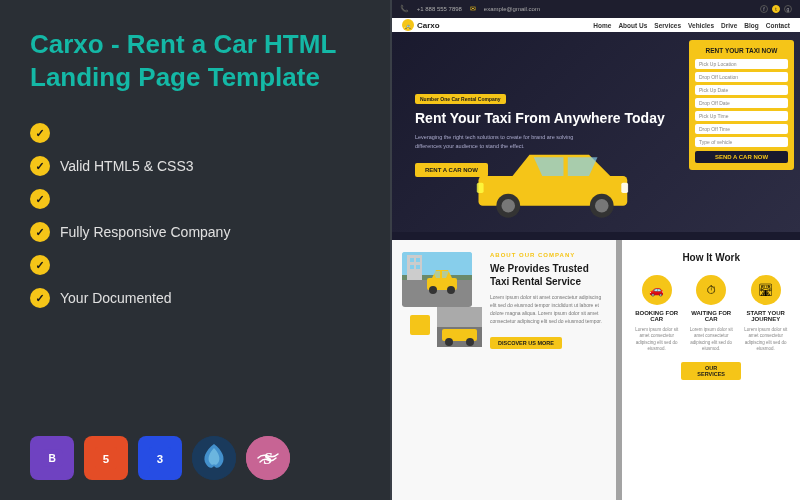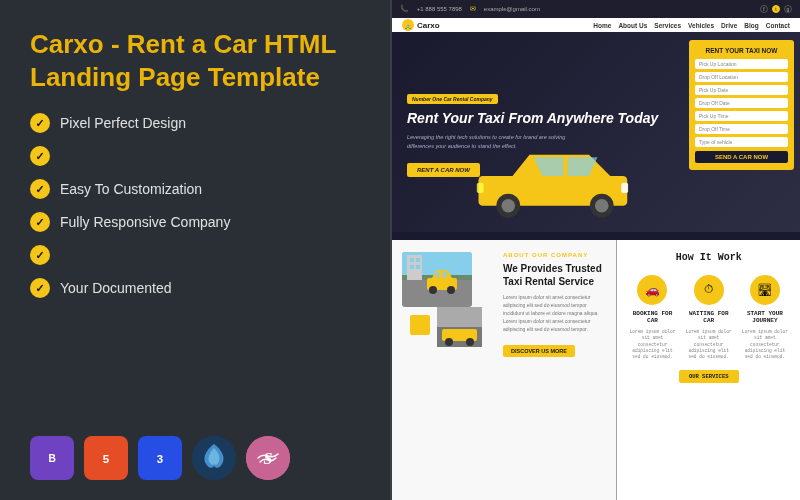"Carxo - Rent a Car" .main-title { color: #eab308 -> #14b8a6; margin-bottom: 20px -> 30px }
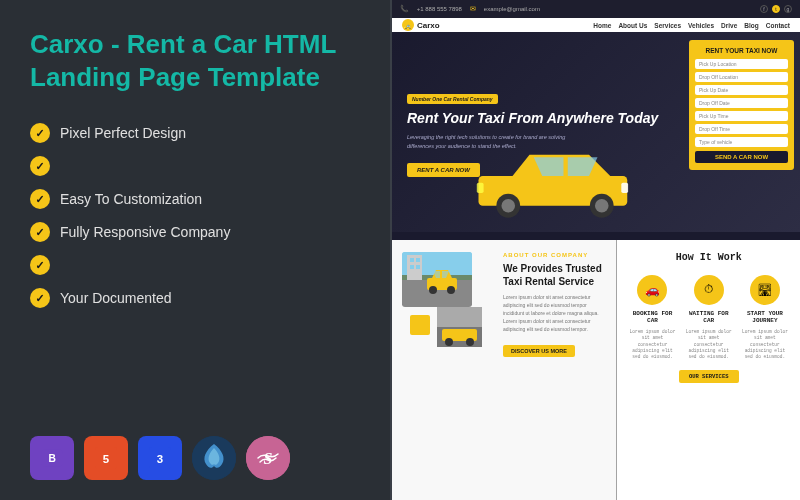"Rent Your Taxi From Anywhere" .hero-text-area { font-style: italic -> none; padding: 15px 15px -> 15px 23px }
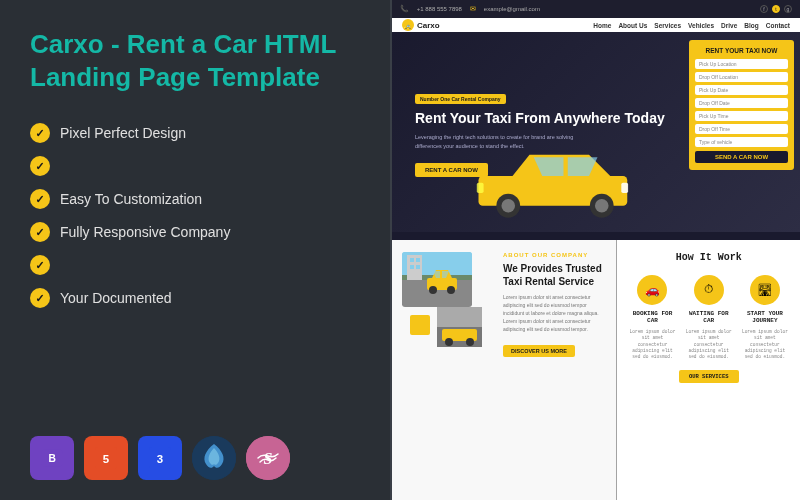"Pixel Perfect Design" span { html: <span>Pixel Perfect Design</span> -> none }
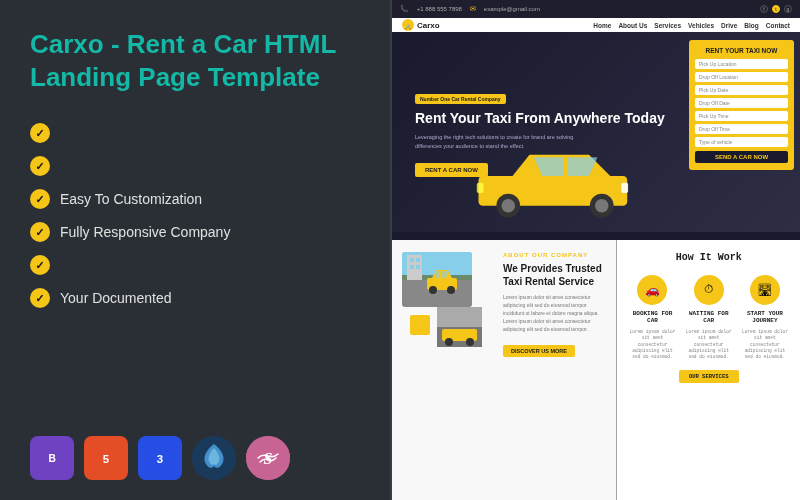"Valid HTML5 & CSS3" span { html: none -> <span>Valid HTML5 &amp; CSS3</span> }
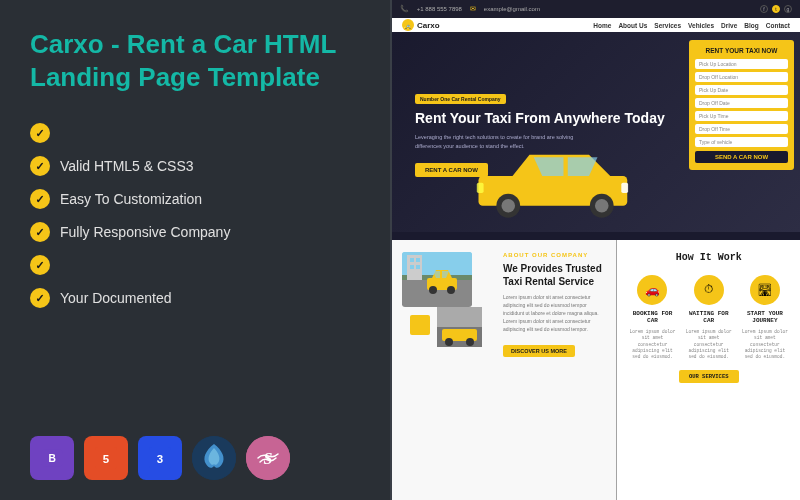"Easy To Customization" span { html: <span>Easy To Customization</span> -> none }
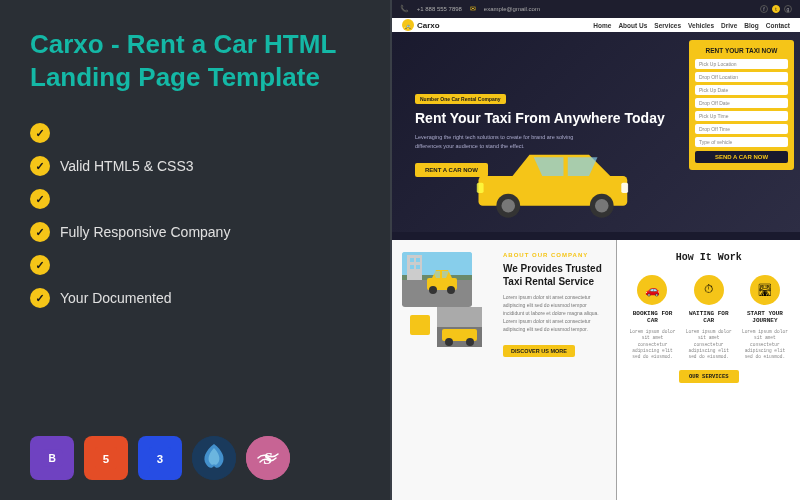"How It Work" .how-section { border-left: 1px solid #a3a3a3 -> 6px solid #a3a3a3; font-family: Liberation Mono, monospace -> none }
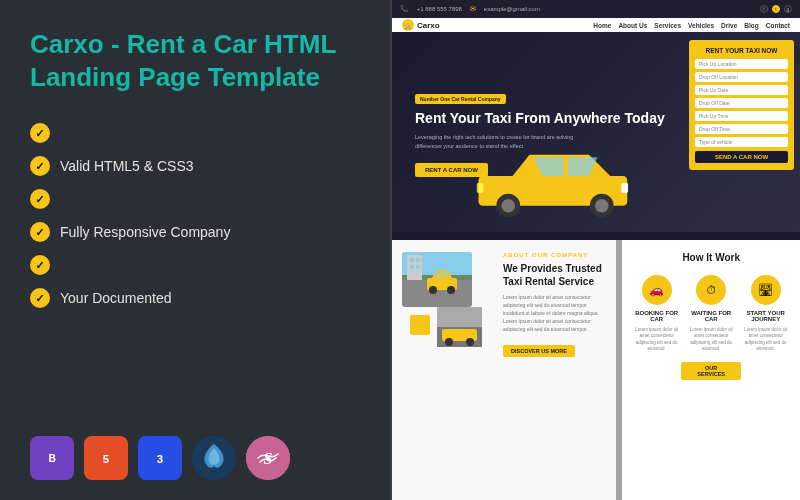"We Provides Trusted Taxi Rental" .about-section { gap: 21px -> 8px }
